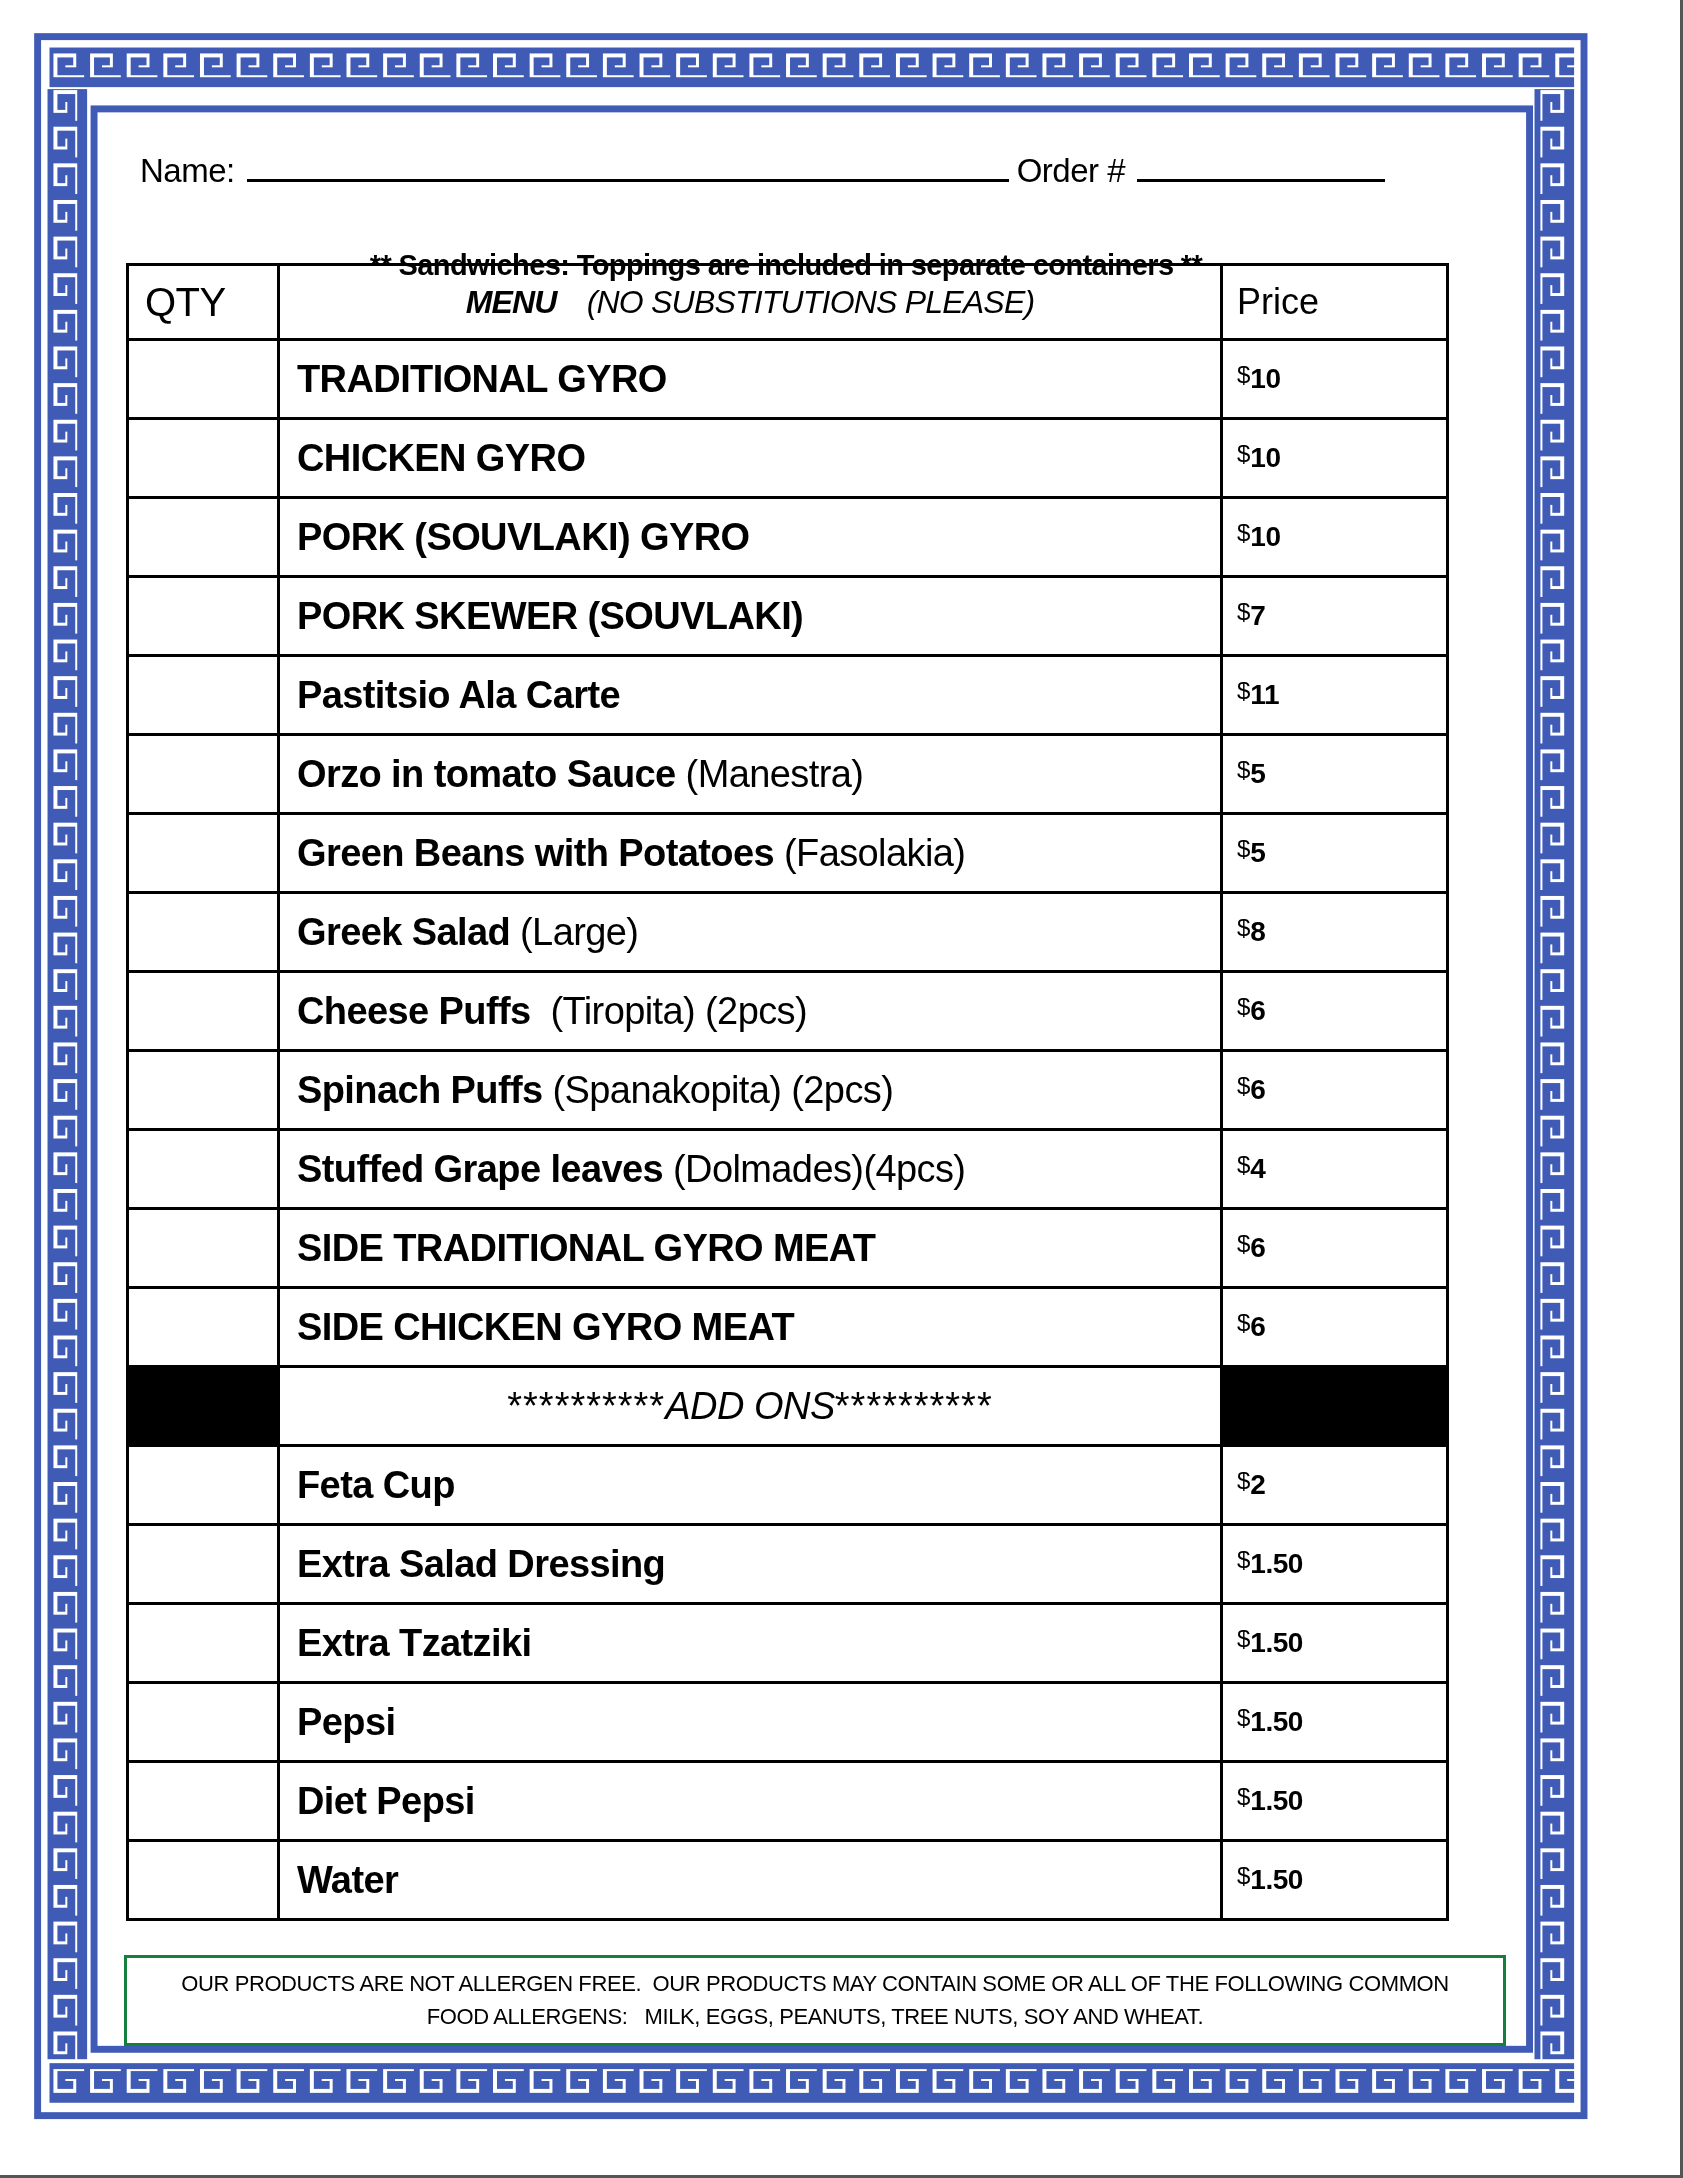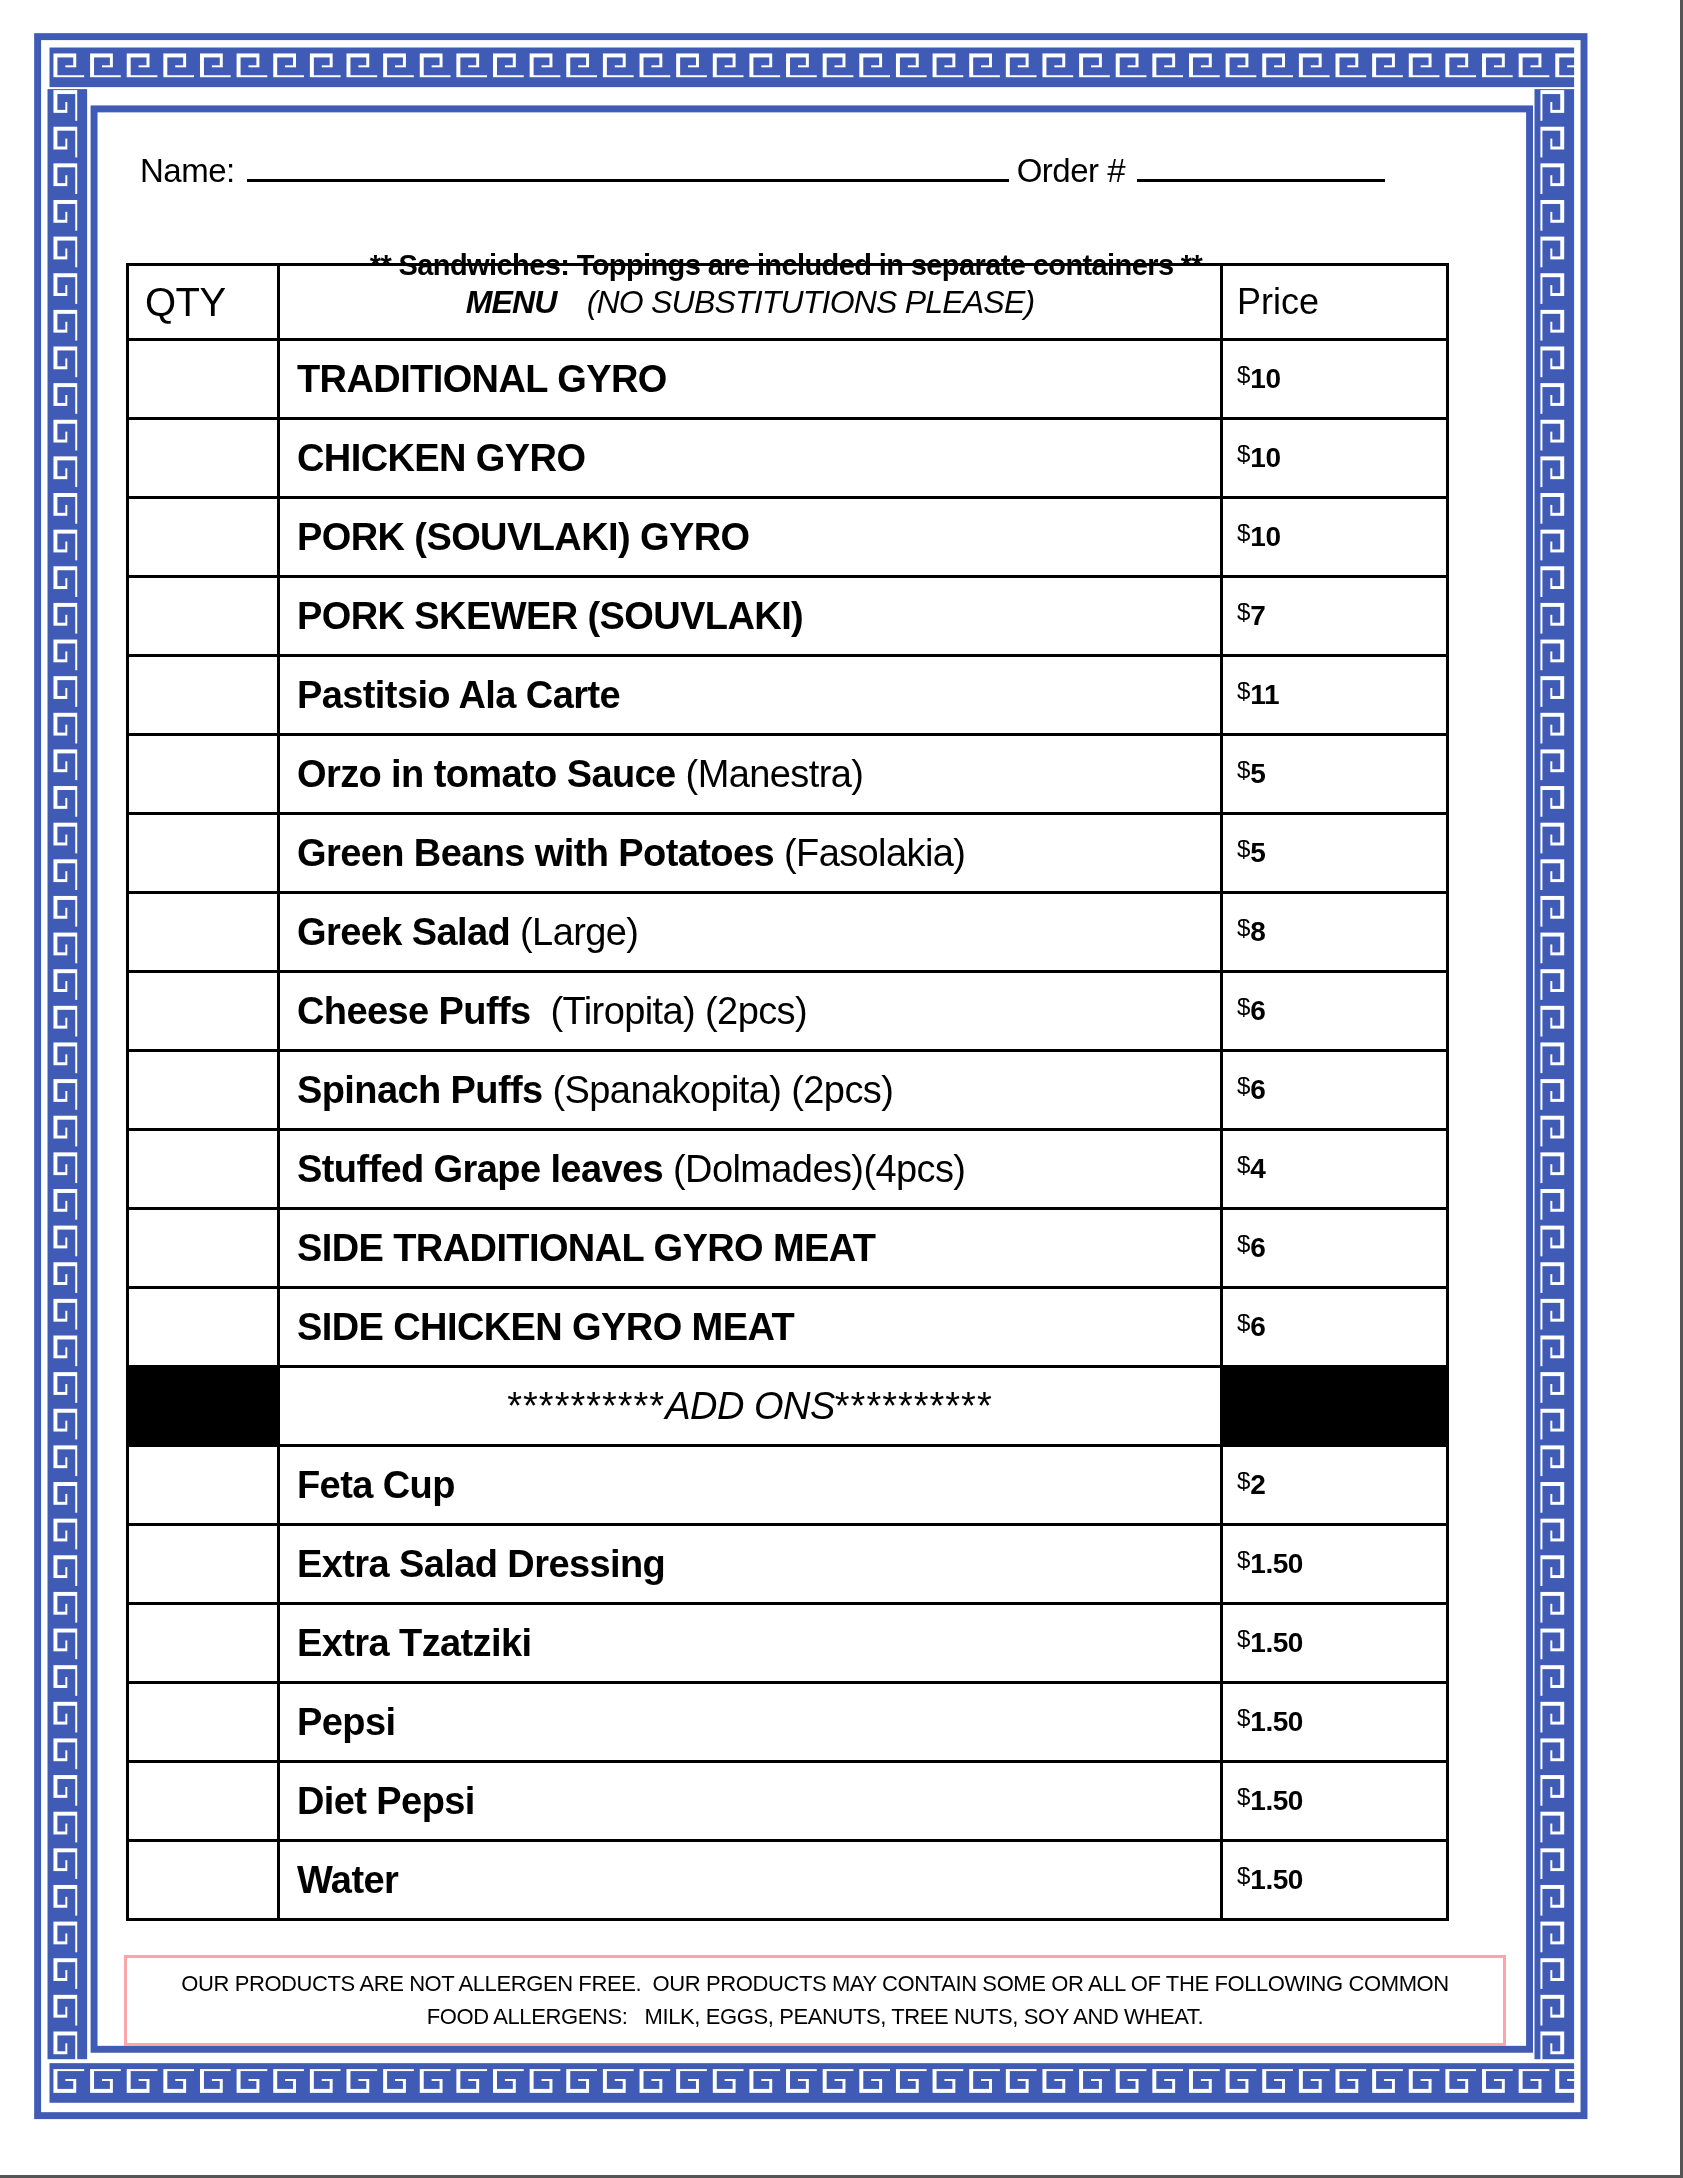"OUR PRODUCTS ARE NOT ALLERGEN" .disclaimer { border: 3px solid #fca5a5 -> 3px solid #15803d }
